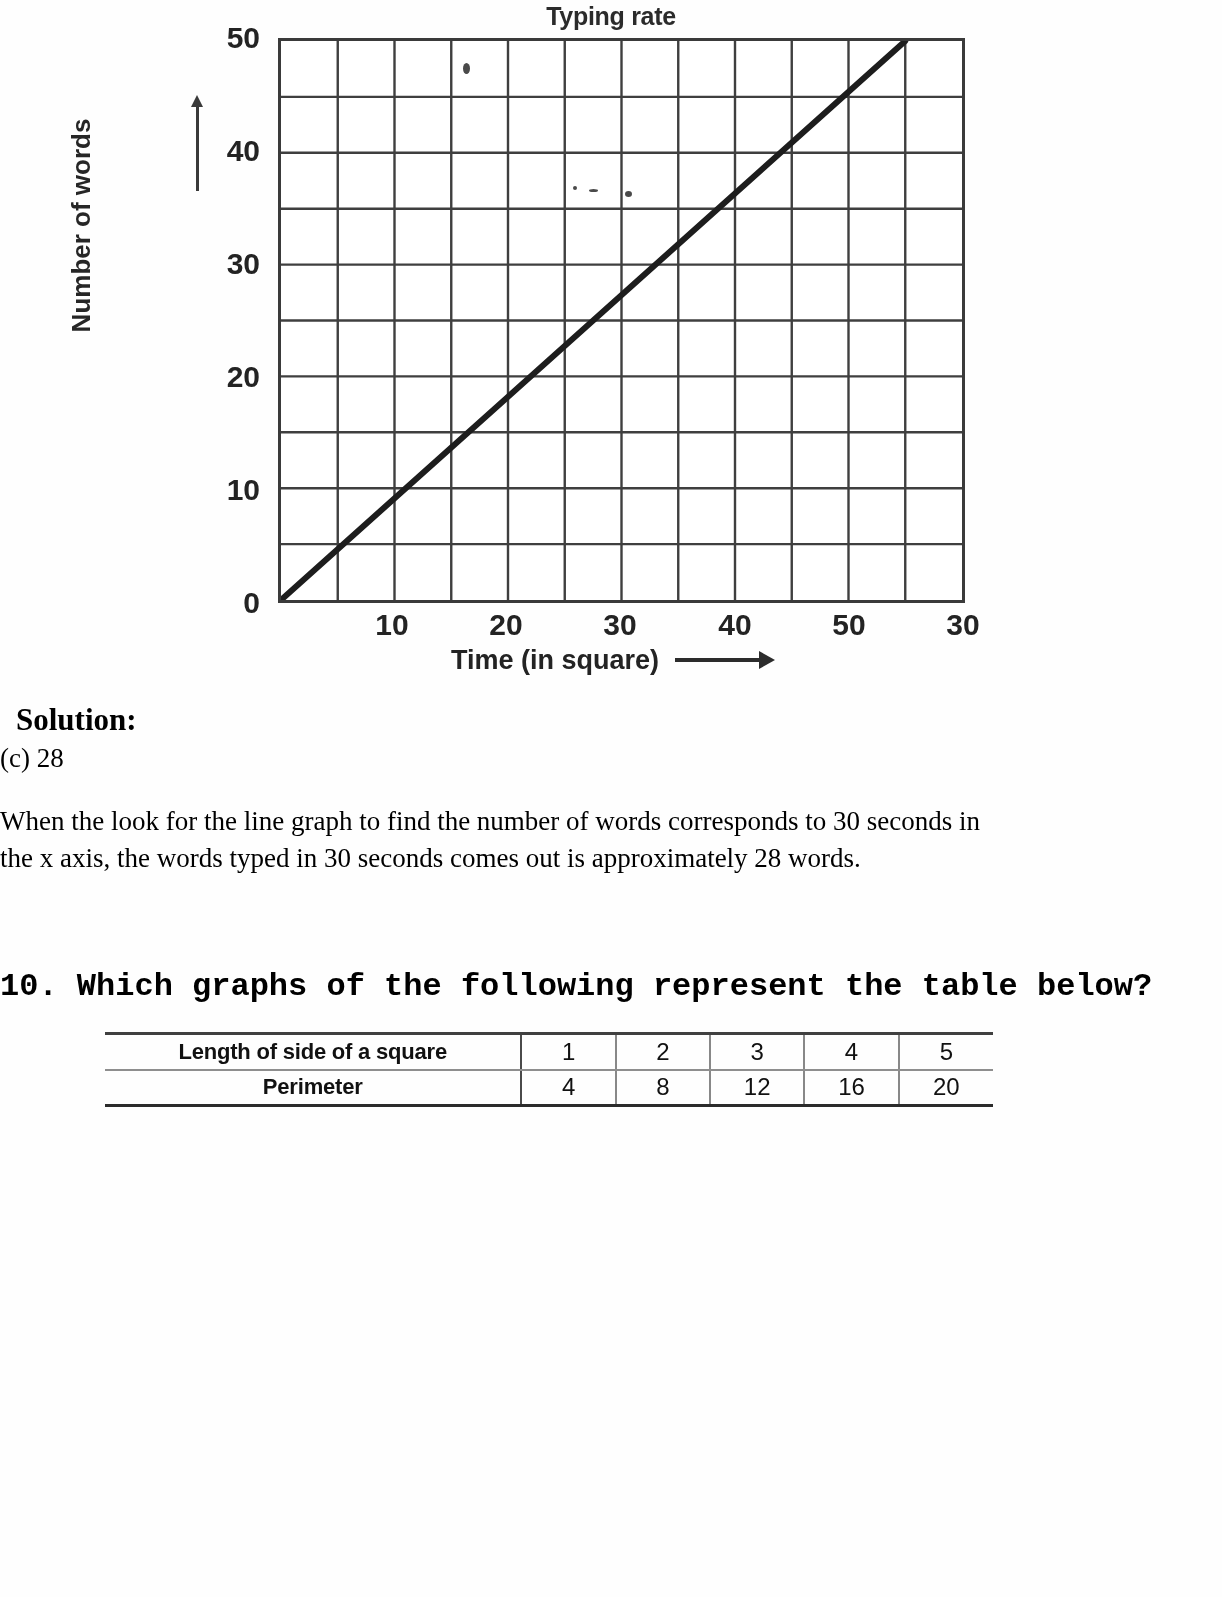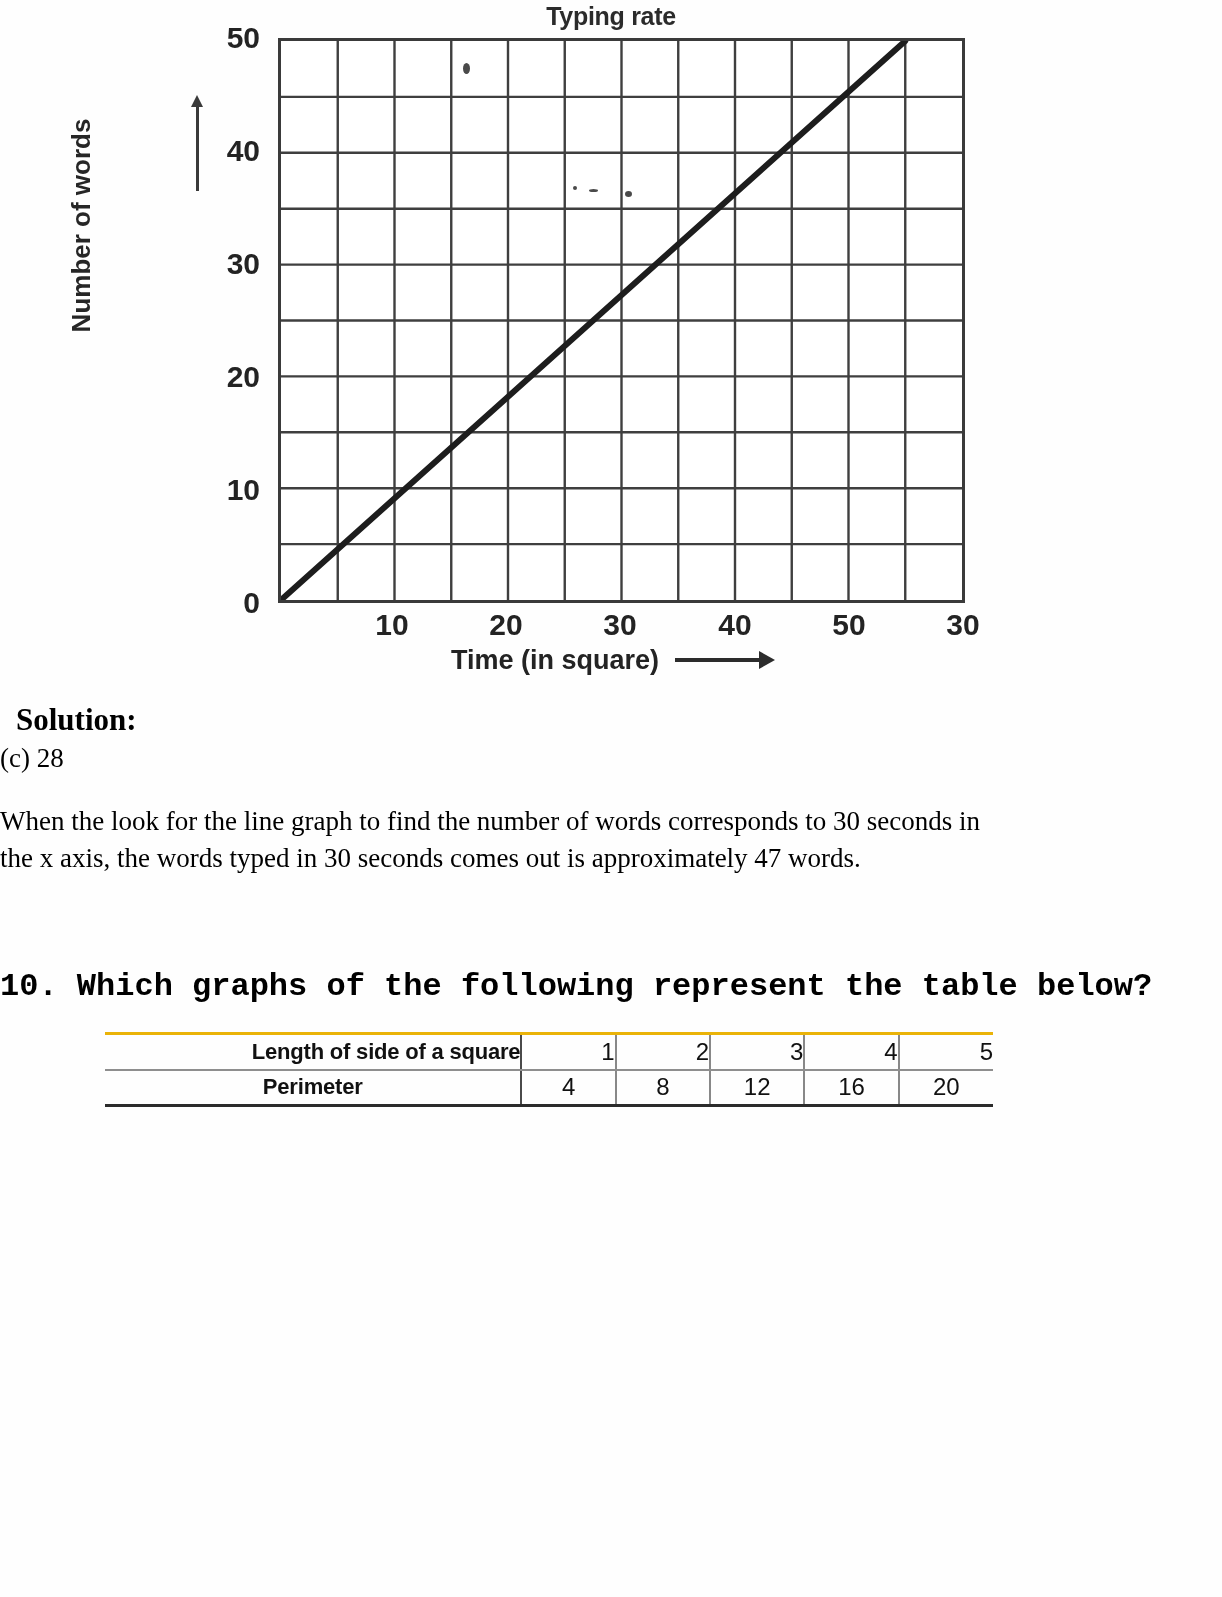"the x axis, the words" div.sol-line { text: 47 -> 28 }
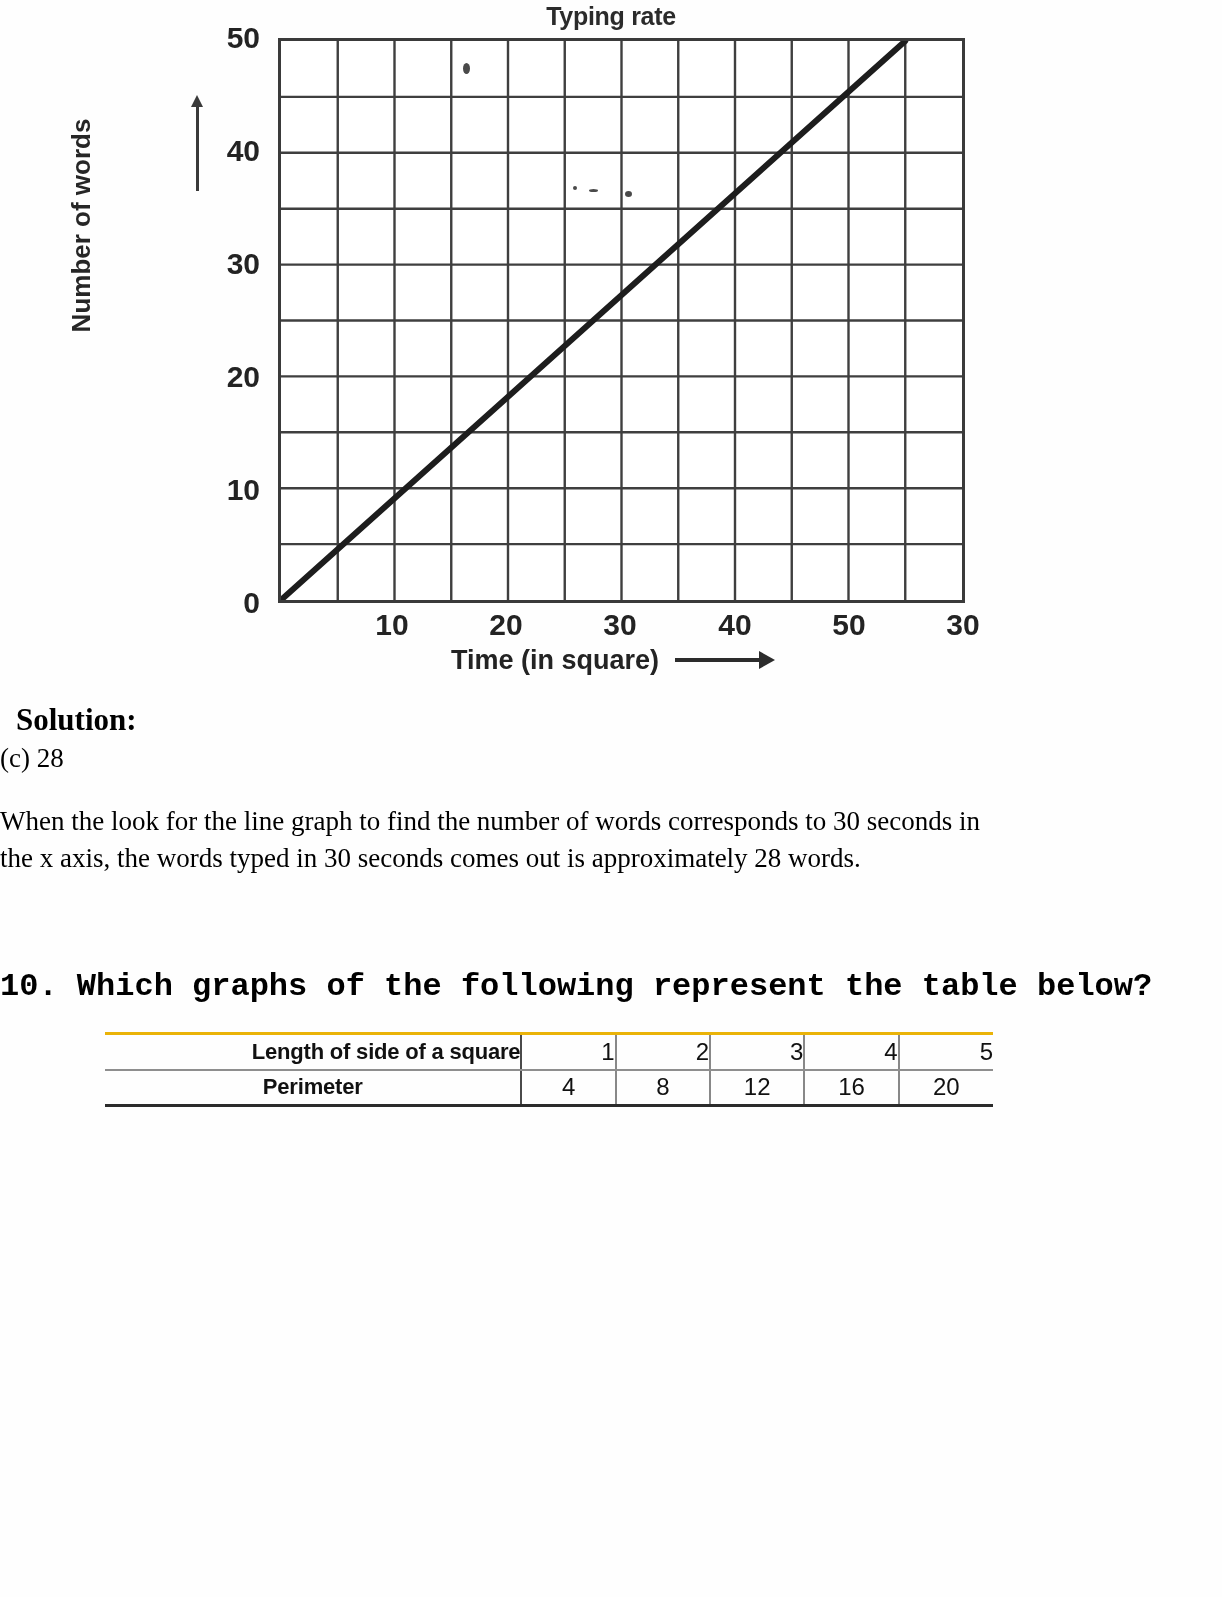"Length of side of a" #perimeter-table tr.row-top td { border-top: 3px solid #eab308 -> 3px solid #404040; text-align: right -> none }
